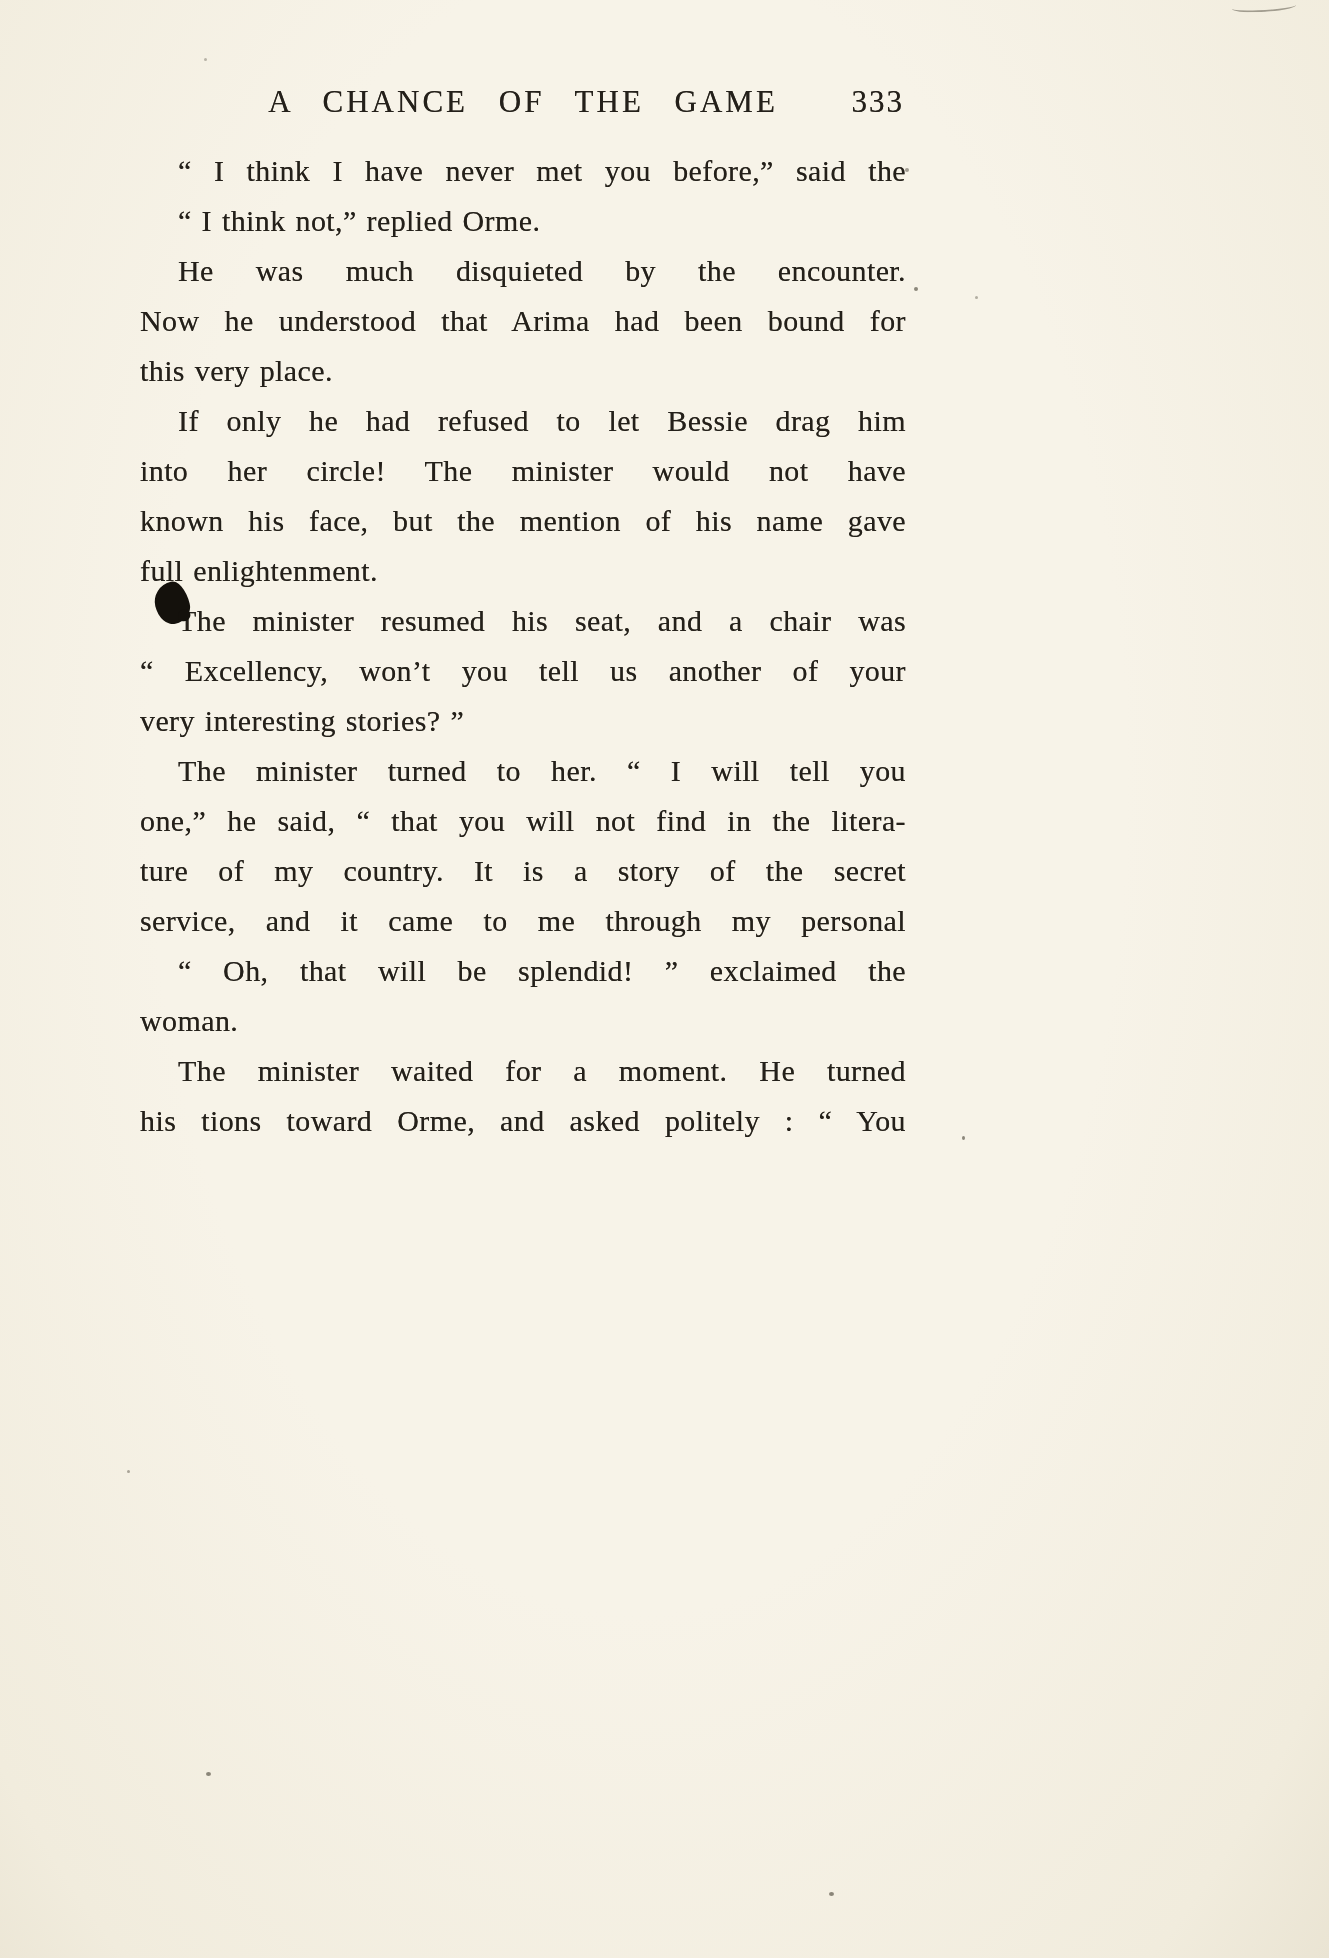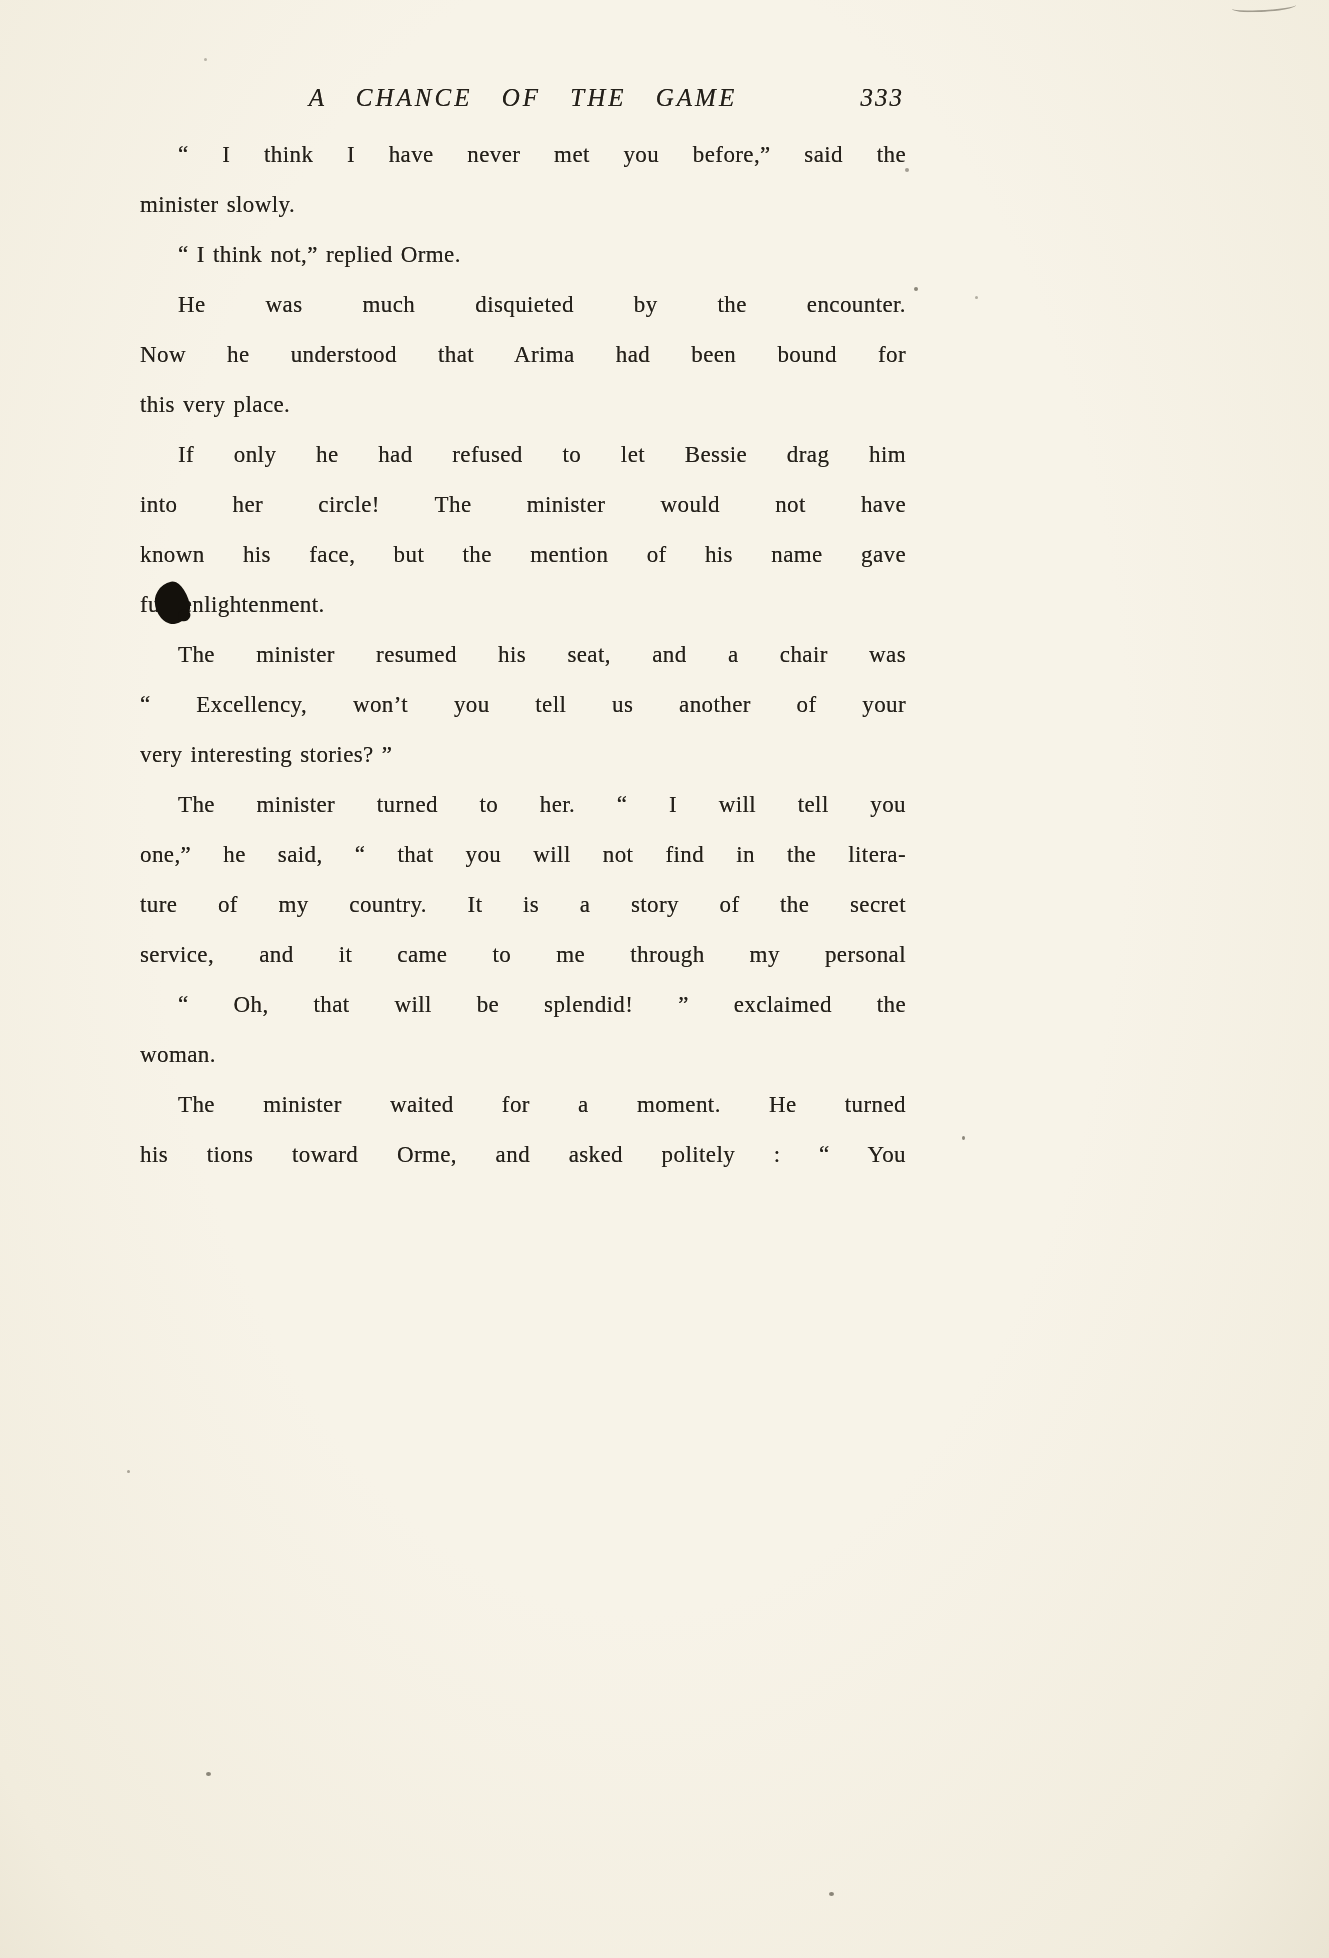"A CHANCE OF THE GAME" .running-head { font-size: 25px -> 31px; font-style: italic -> none }
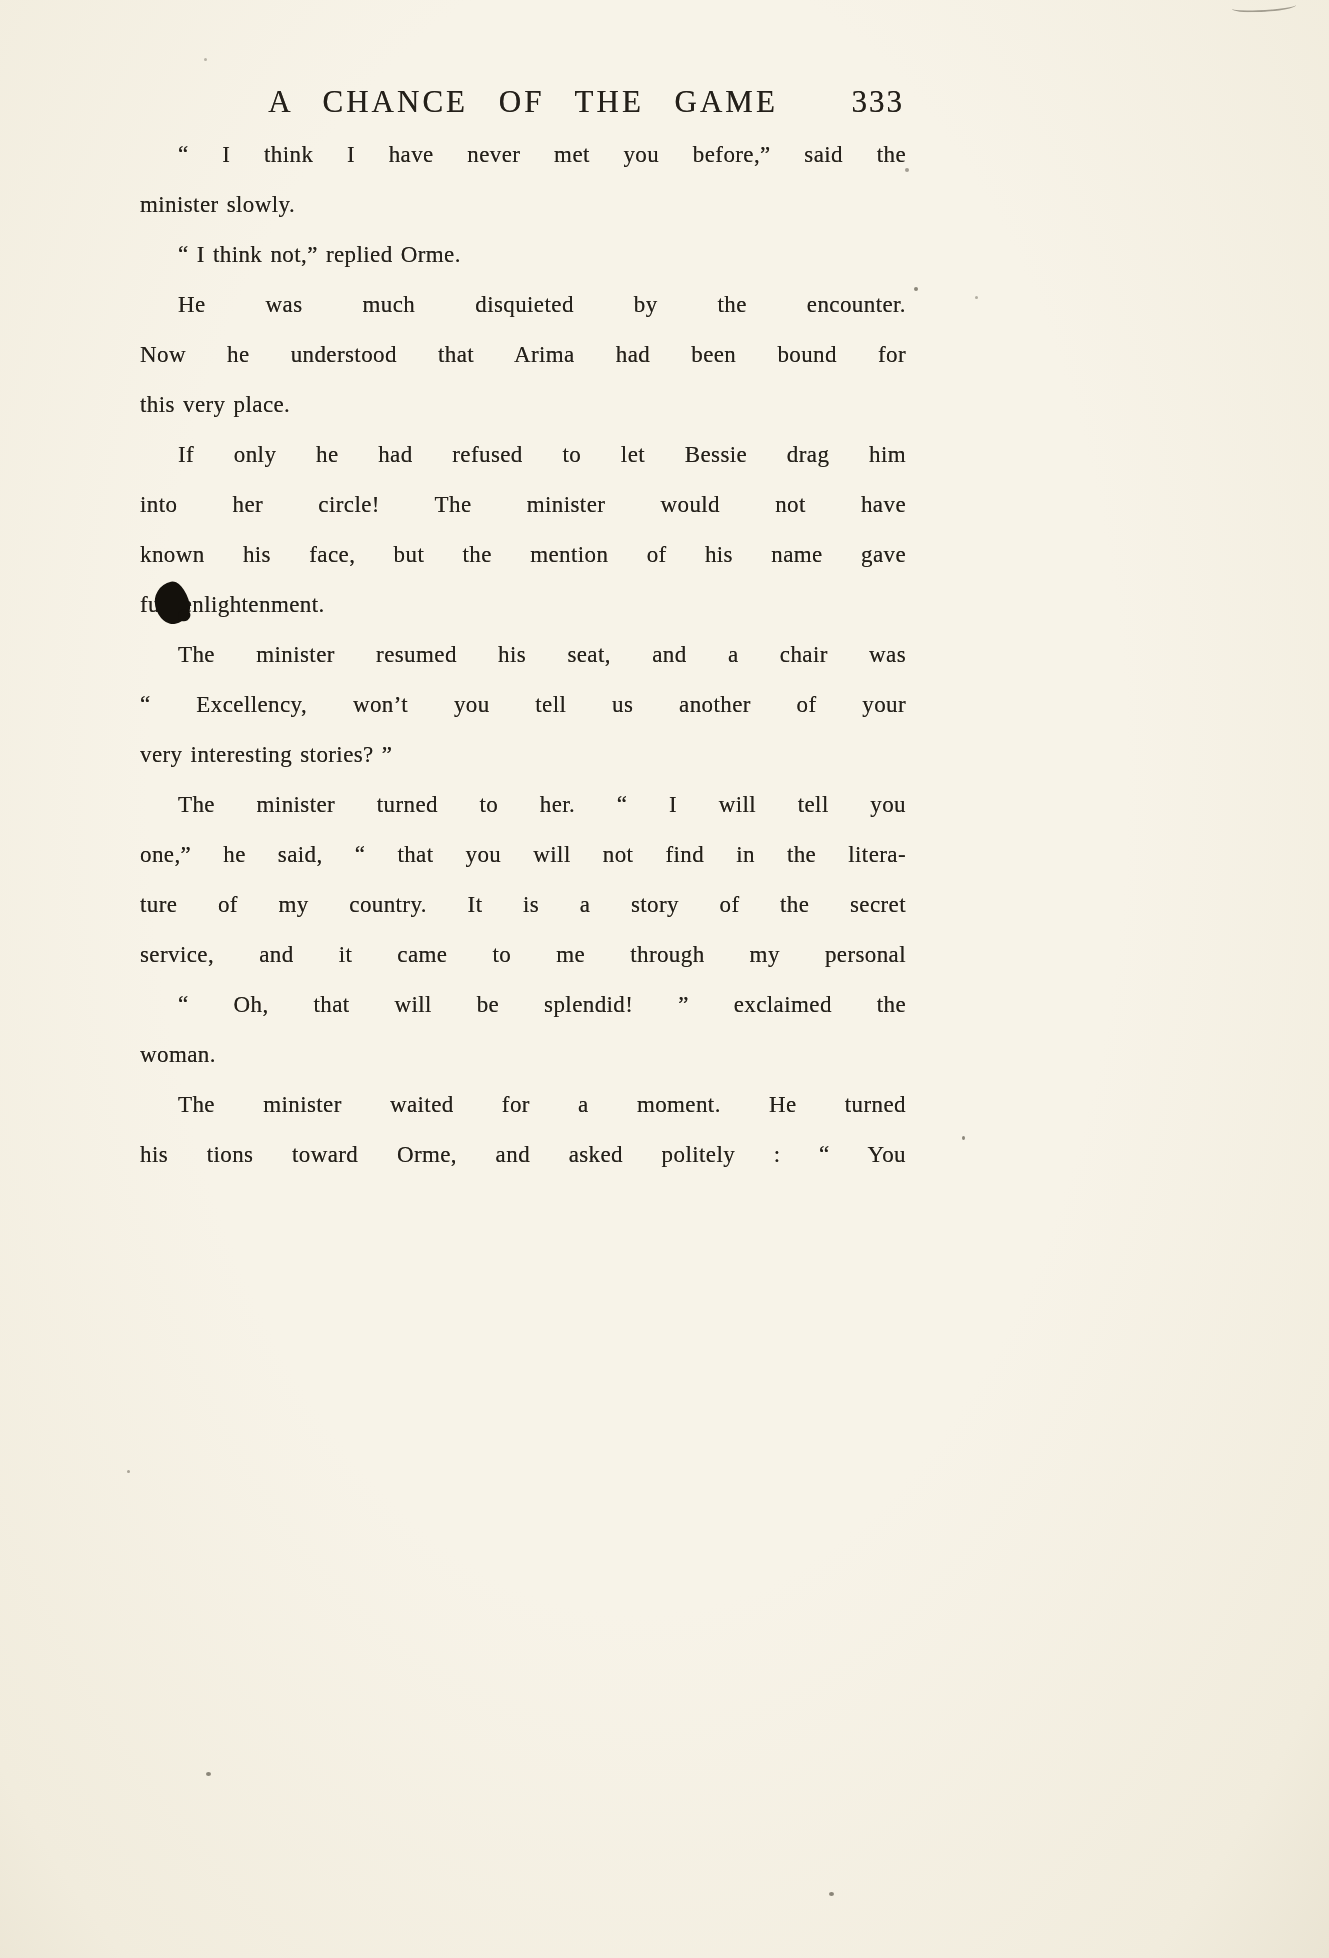"“ I think I have" .text-block { font-size: 23px -> 30px; top: 130px -> 146px }
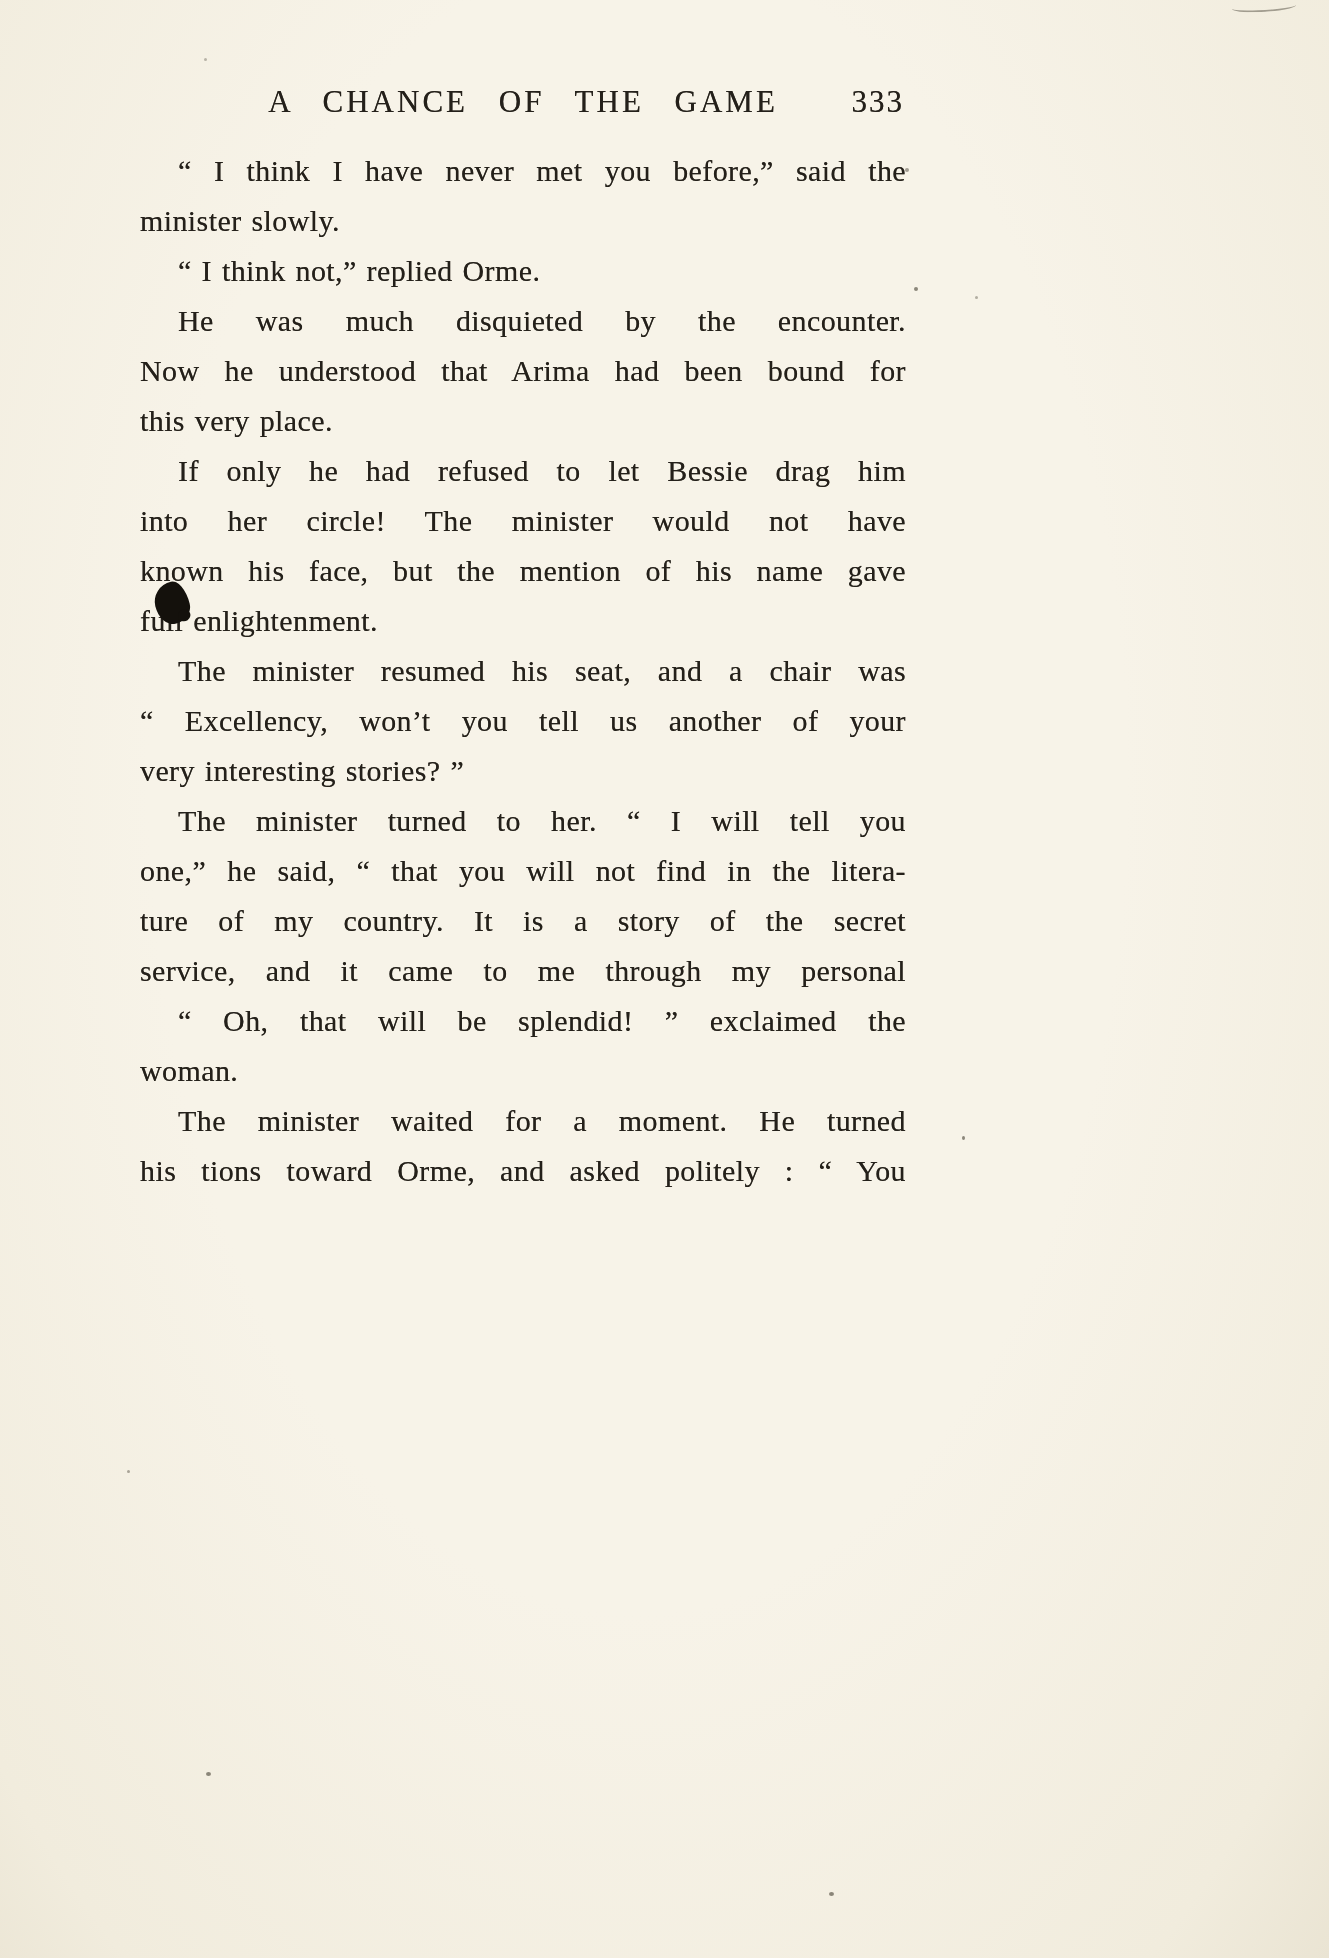"minister slowly." div.line { html: <div>minister slowly.</div> -> none }
